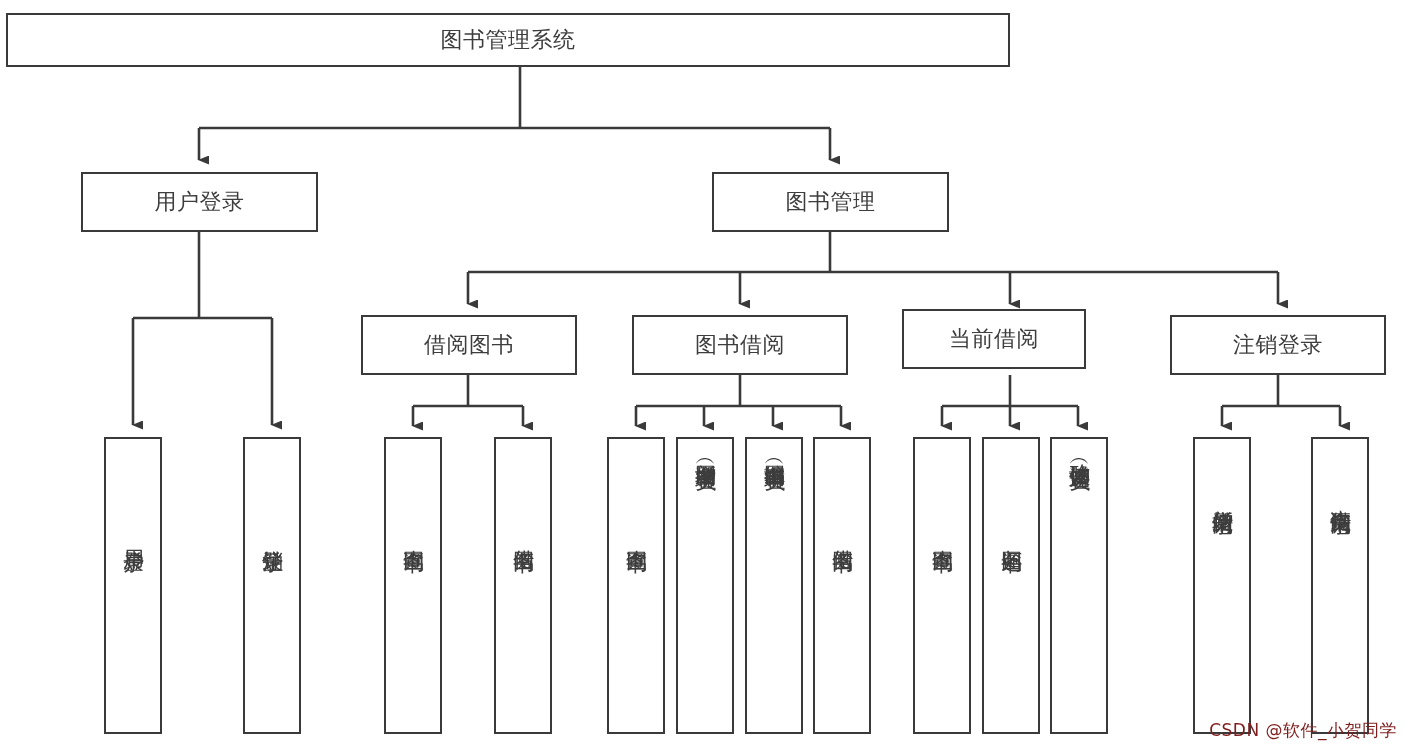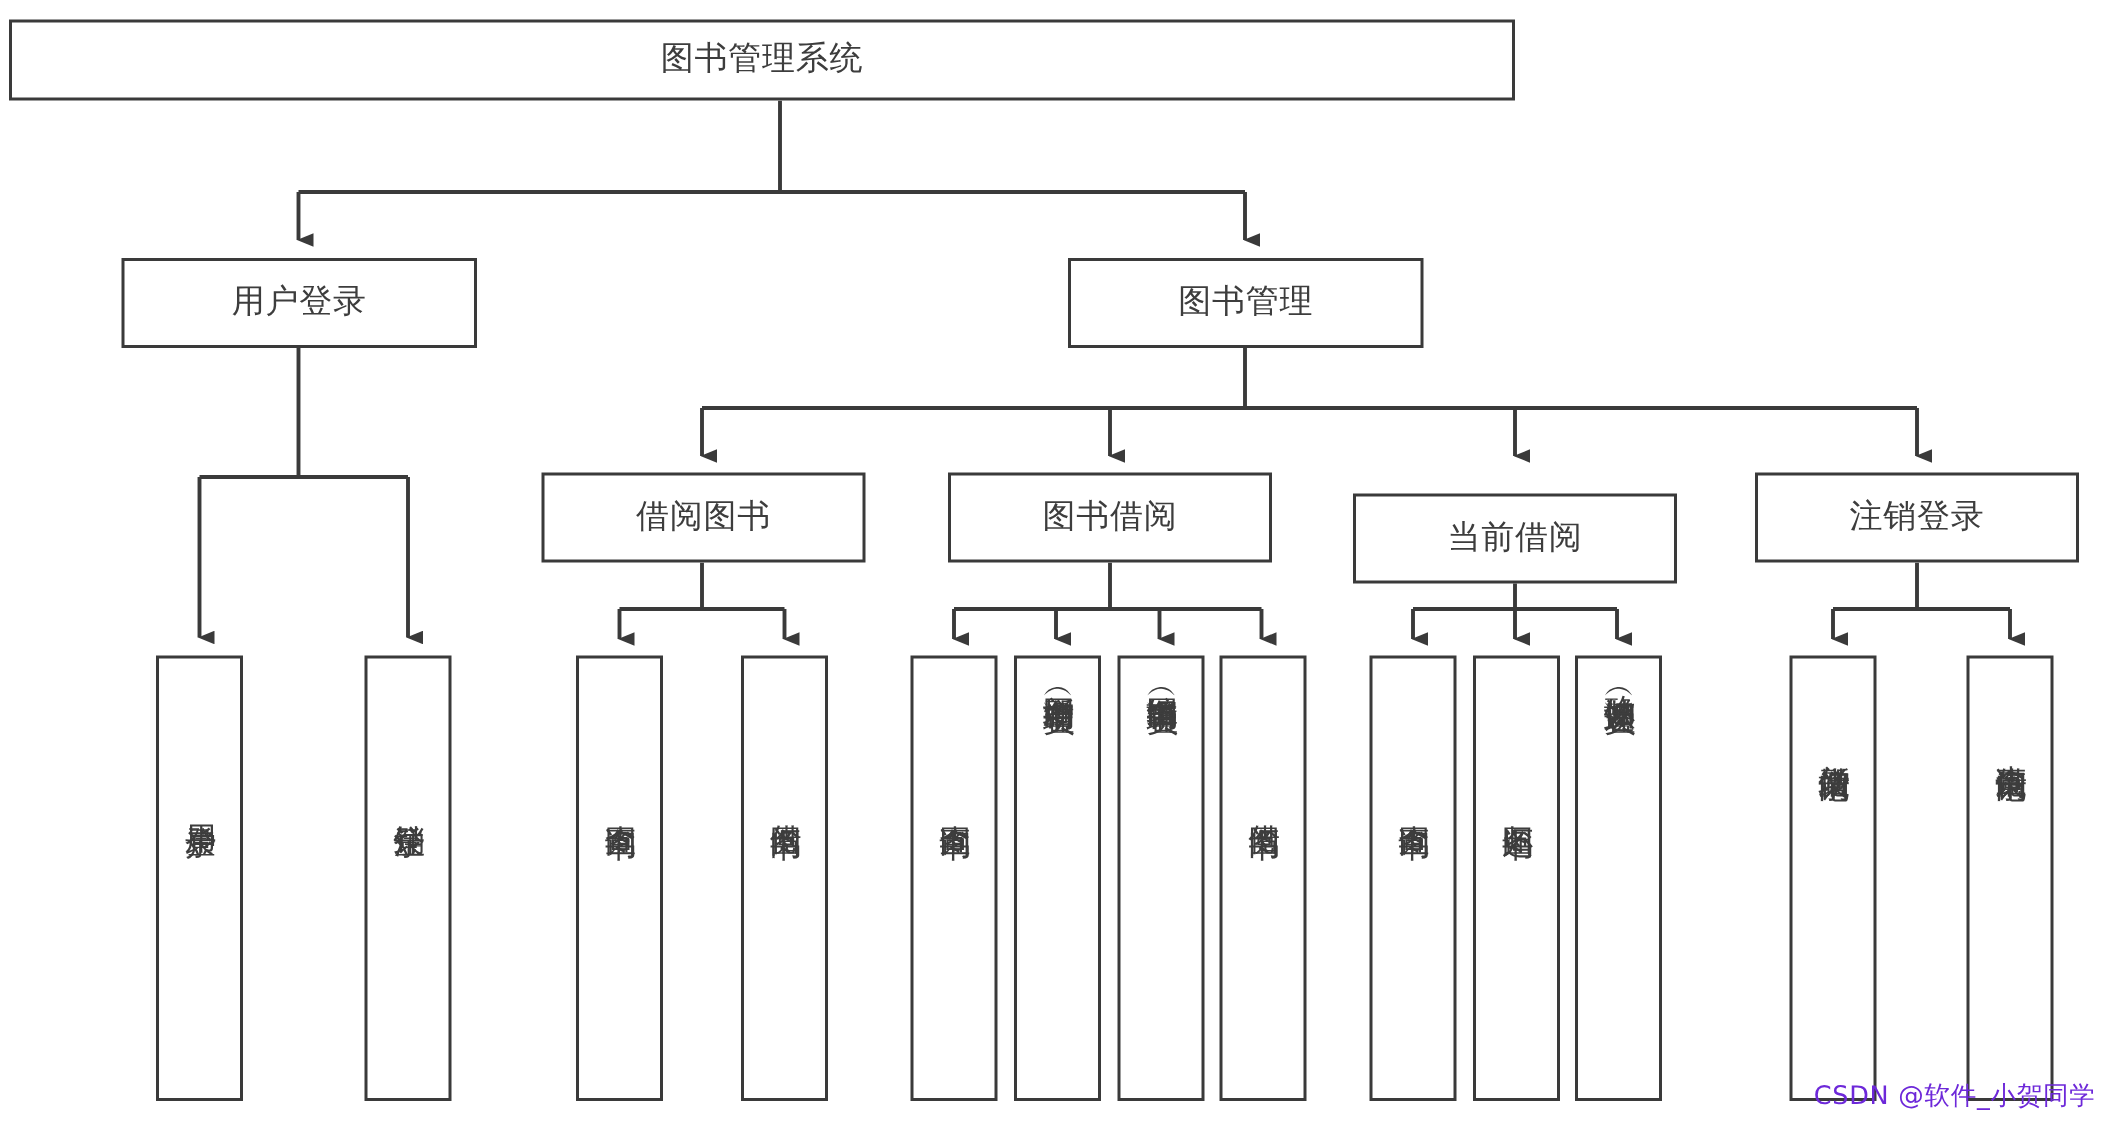"当前借阅" div.node { top: 329px -> 309px; width: 216px -> 184px }
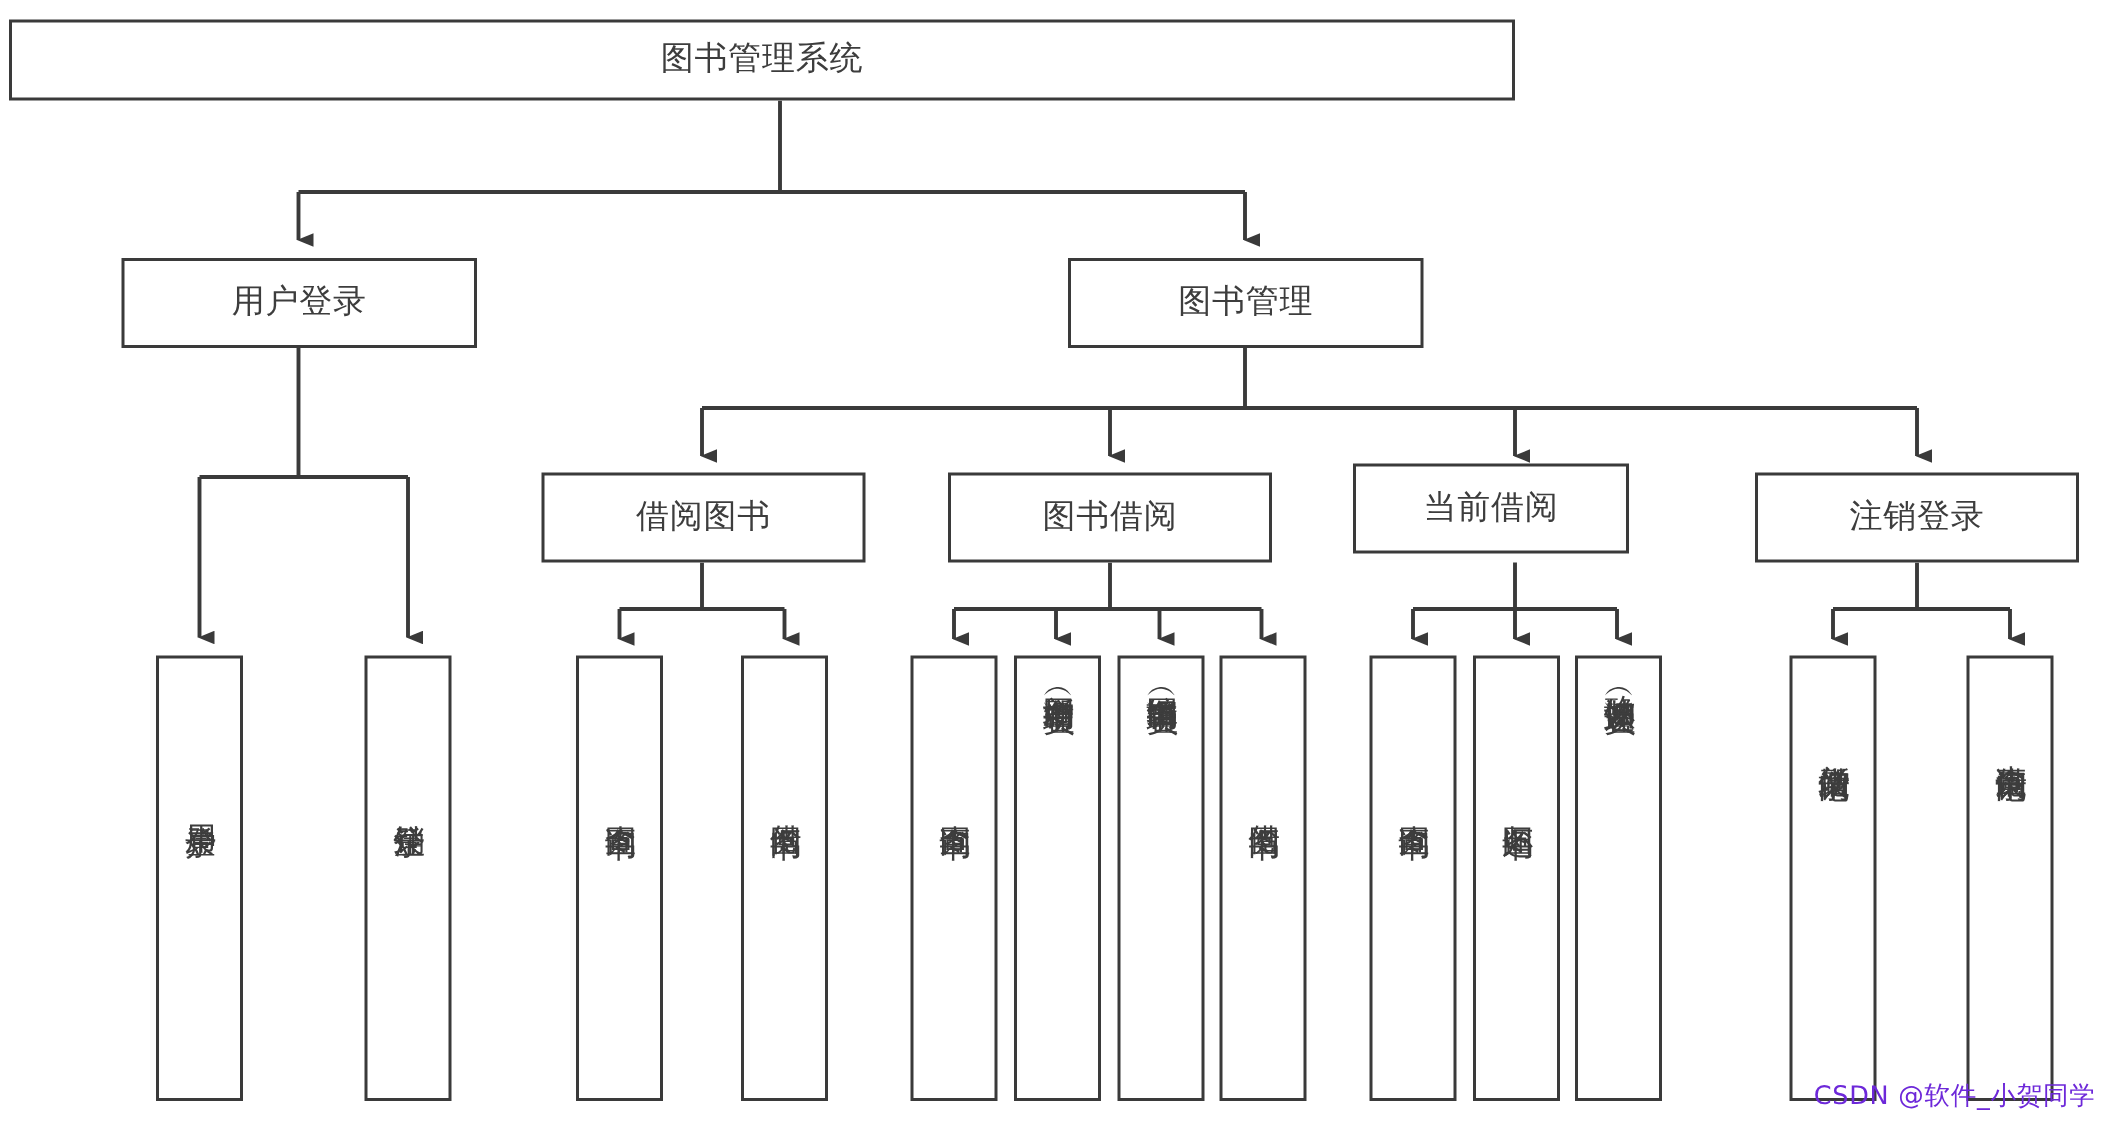"CSDN @软件_小贺同学" .watermark { color: #6d28d9 -> #7f1d1d }
